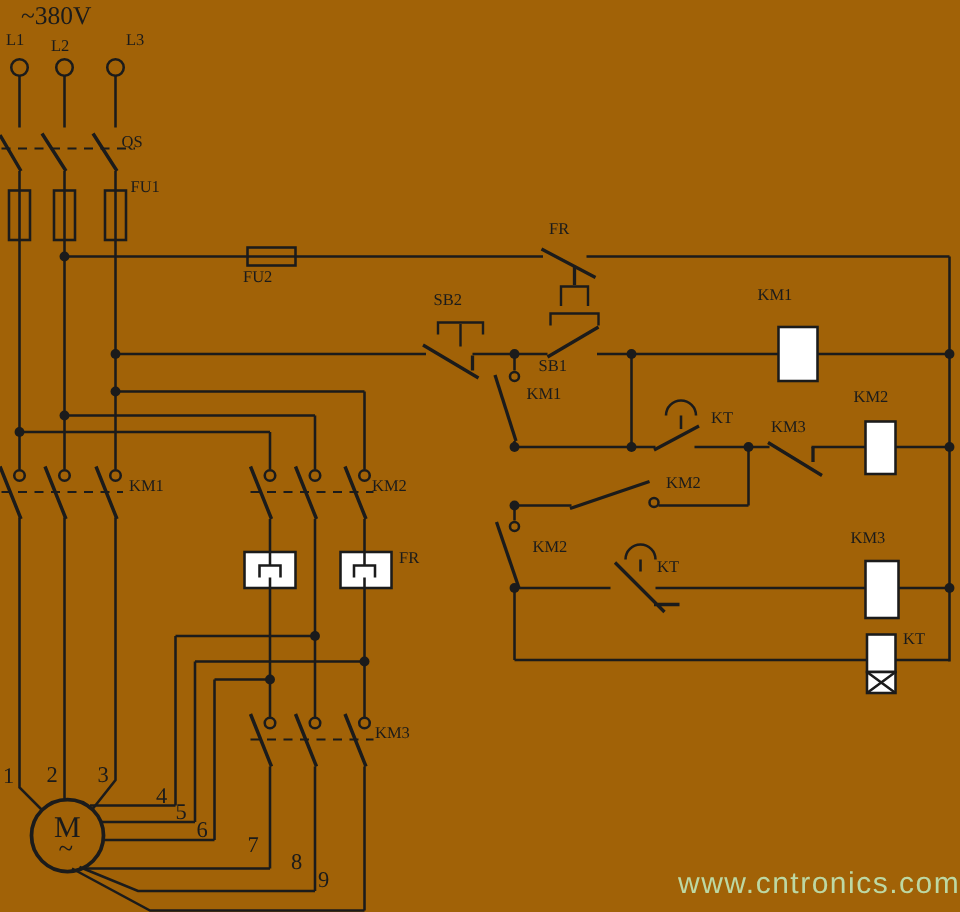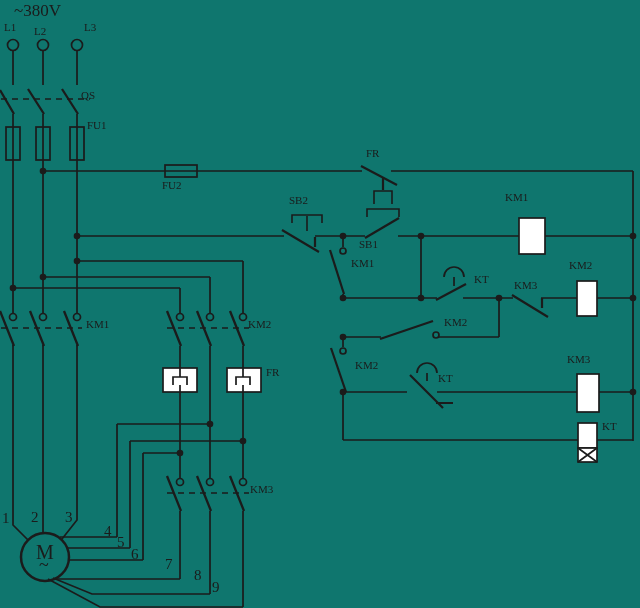"~380V" div { background: #0f766e -> #a16207 }
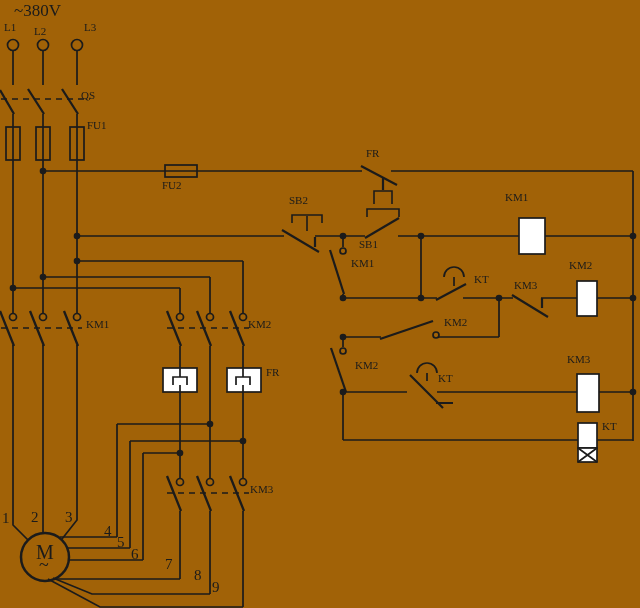"www.cntronics.com" span.watermark { html: none -> <span>www.cntronics.com</span> }
